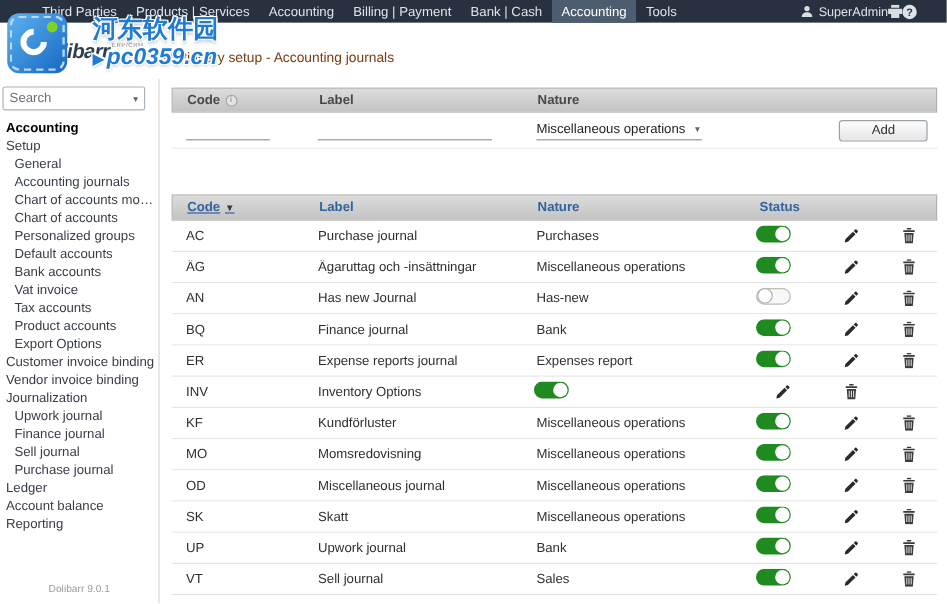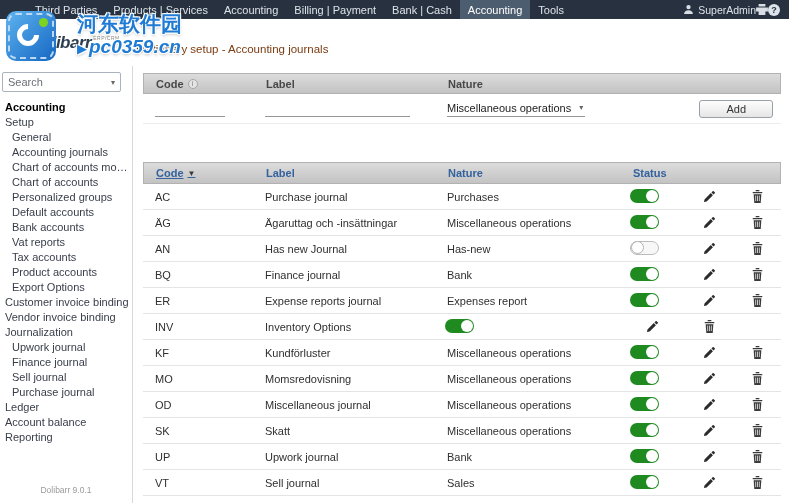"SuperAdmin" .top-right { padding-right: 9px -> 25px }
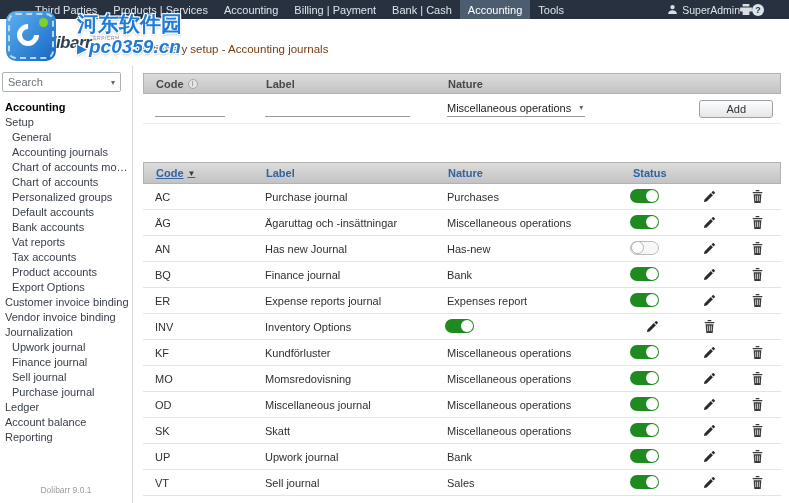"Vat reports" div.sb-item { text: reports -> invoice }
